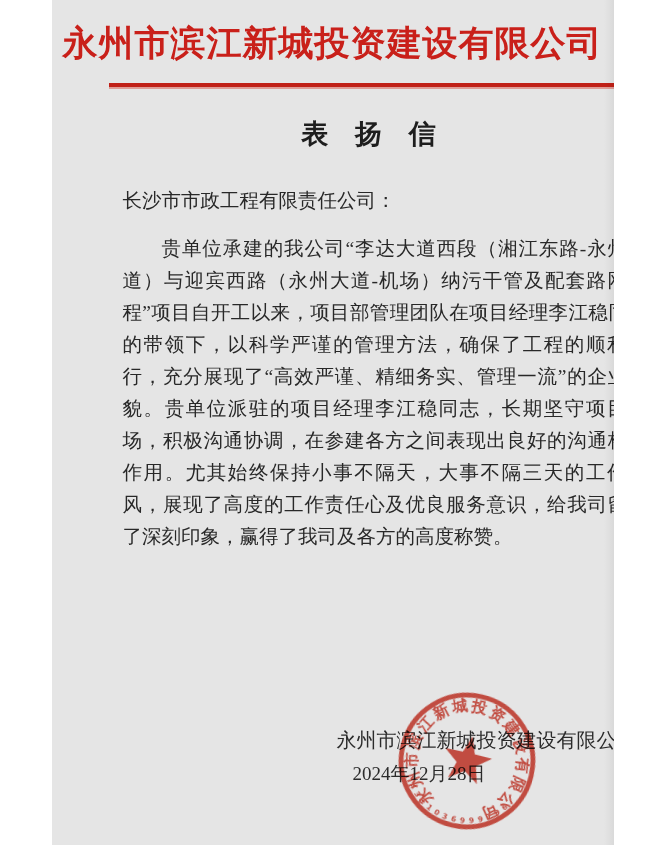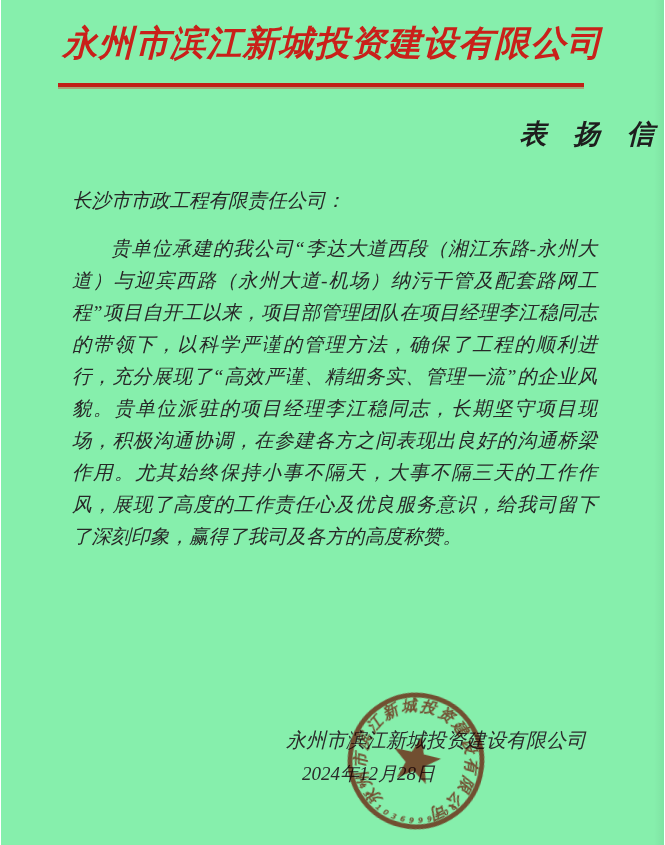"永州市滨江新城投资建设有限公司" .page { background: #86efac -> #e5e5e5; font-style: italic -> none; width: 663px -> 562px }
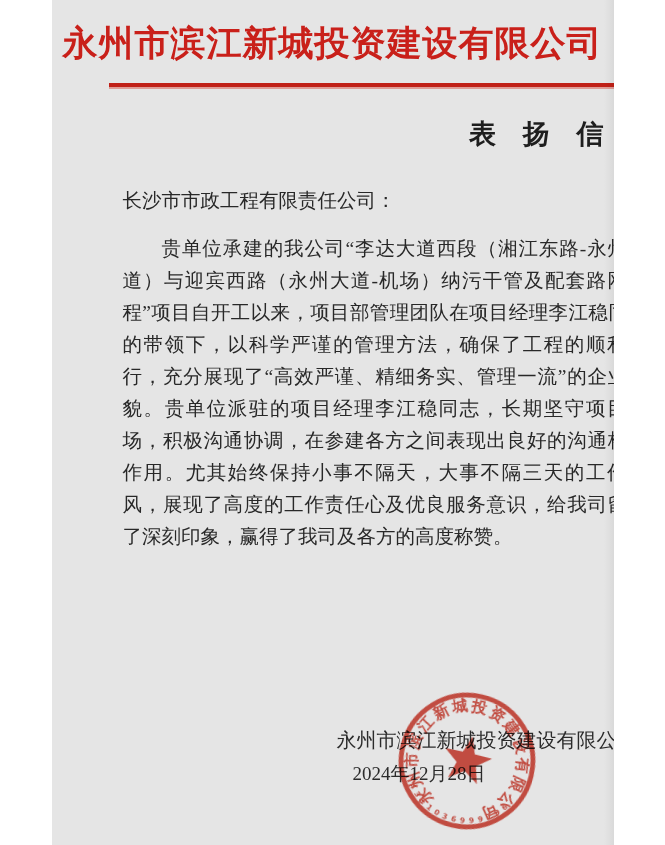"表 扬 信" .letter-title { padding-left: none -> 36px; text-align: right -> center }
